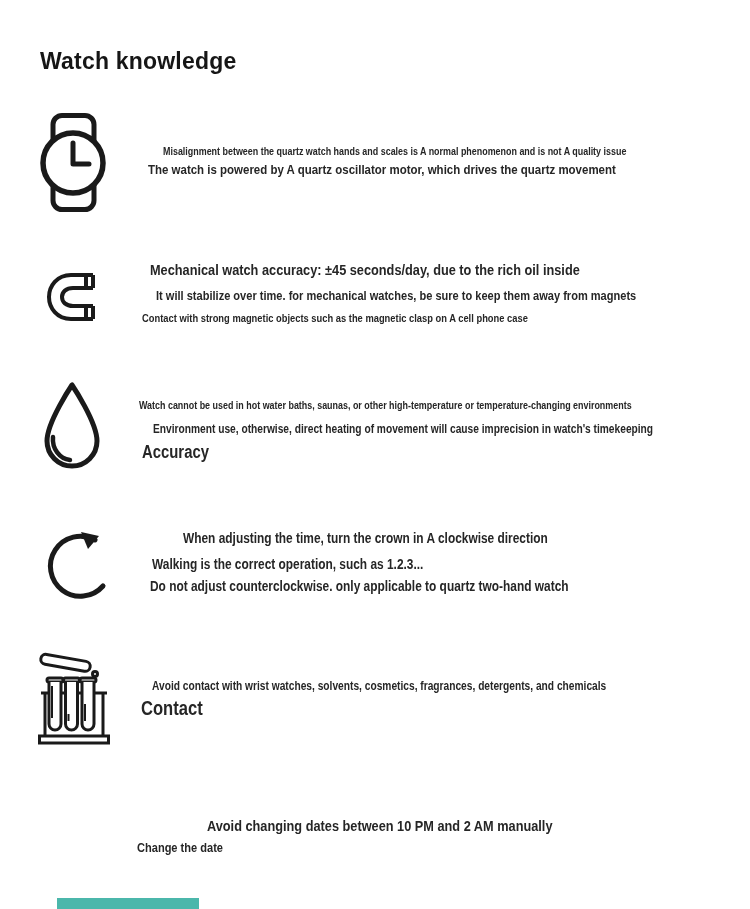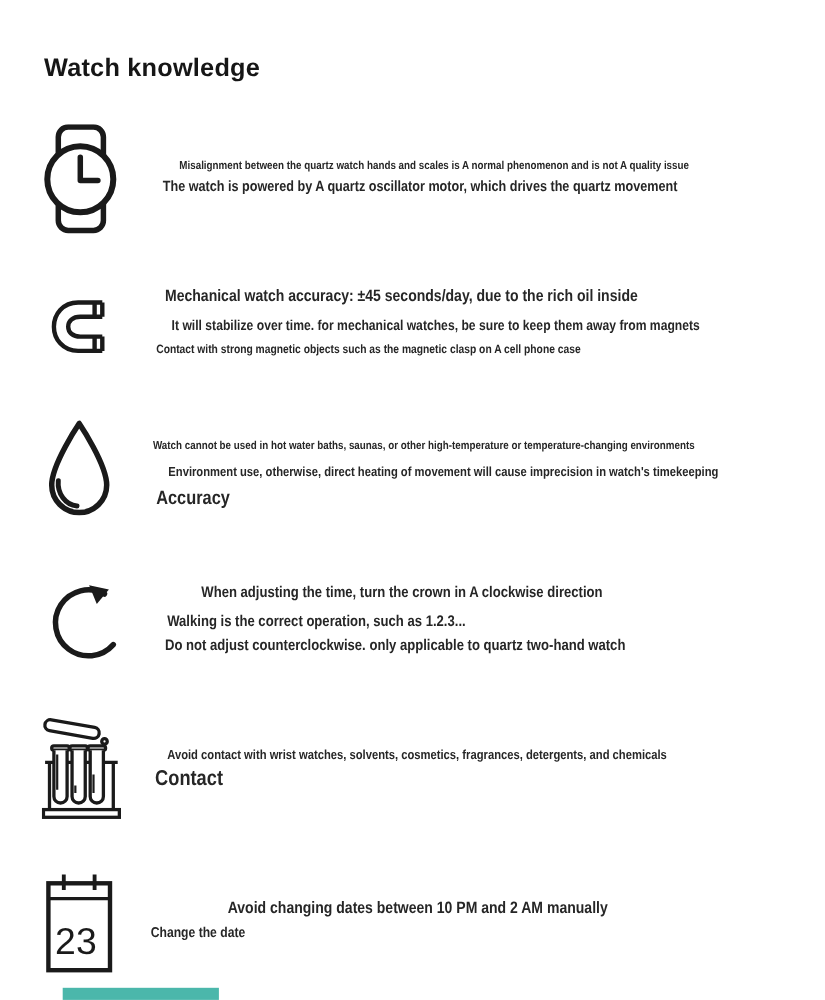"23" div.icon { html: <div> <svg> <rect></rect> <path></path> <path></path> <text>23</text> </svg> </div> -> none }
